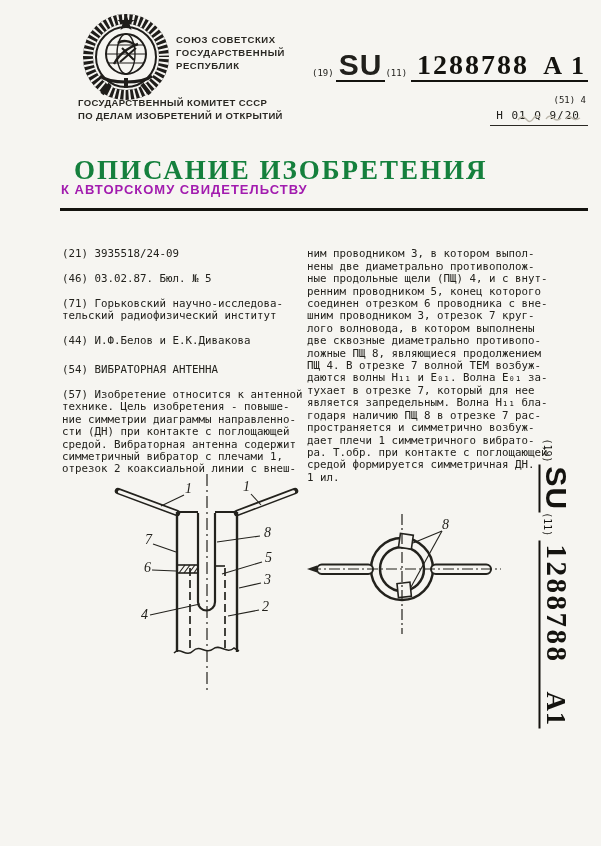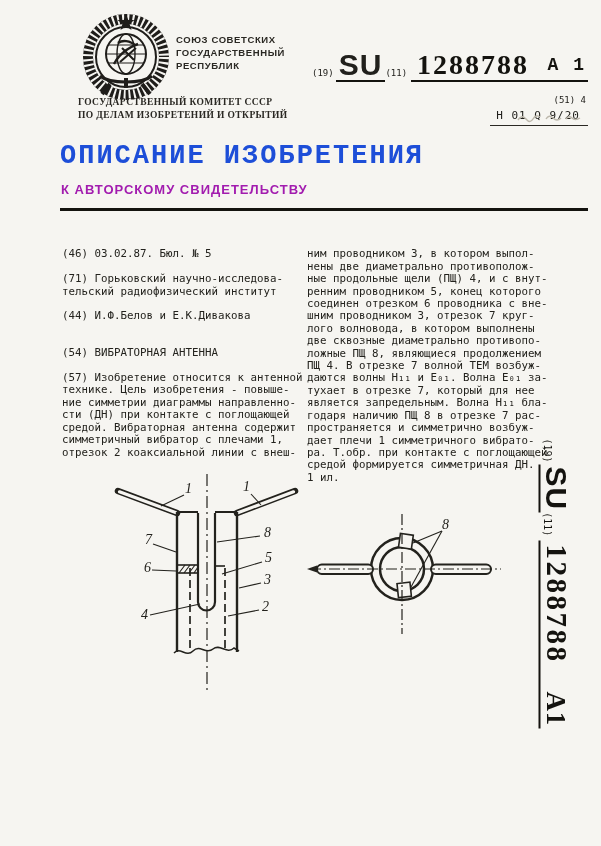"A 1" .kind-code { font-family: Liberation Mono, monospace -> Liberation Serif, serif; font-size: 18px -> 26px }
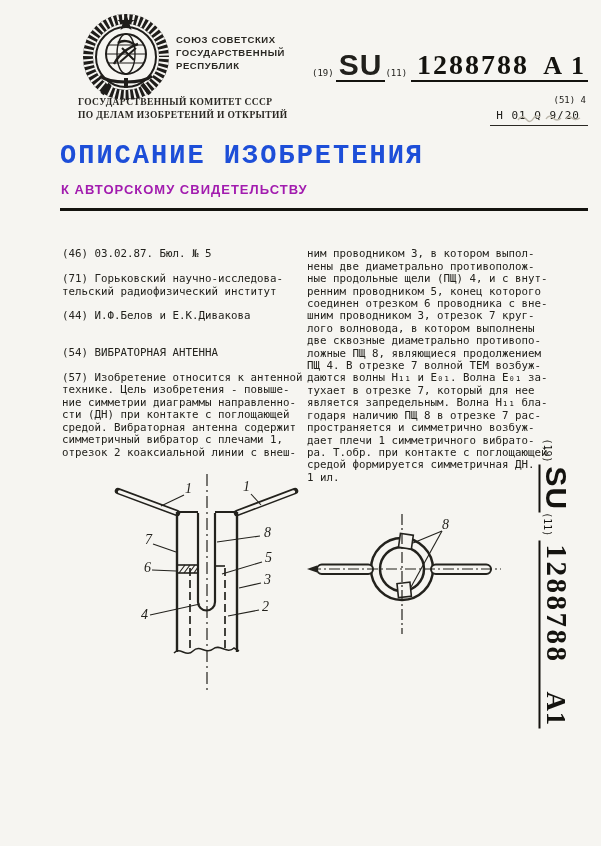"ГОСУДАРСТВЕННЫЙ КОМИТЕТ СССР" .committee { font-family: Liberation Serif, serif -> Liberation Sans, sans-serif }
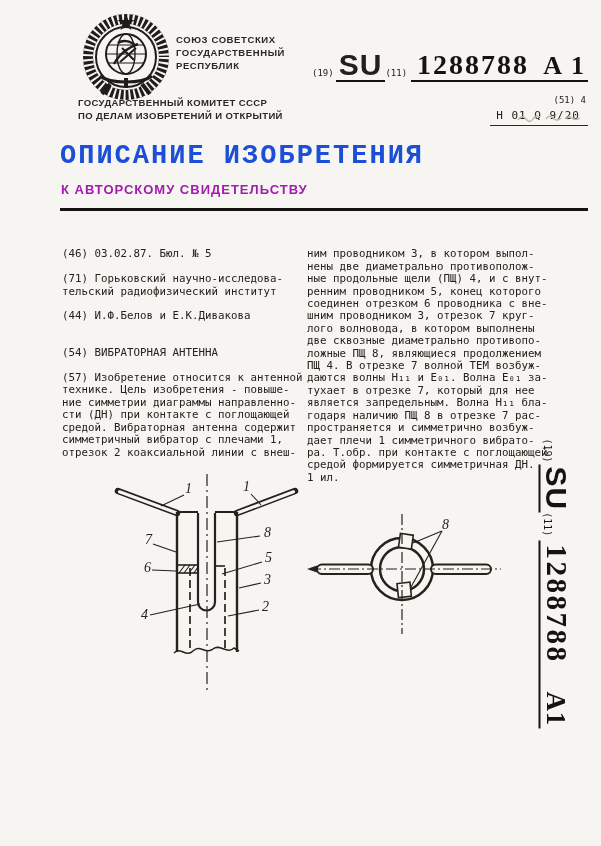"ОПИСАНИЕ ИЗОБРЕТЕНИЯ" .title-main { color: #1d4ed8 -> #15803d; font-family: Liberation Mono, monospace -> Liberation Serif, serif; margin: 0 -> 14px }
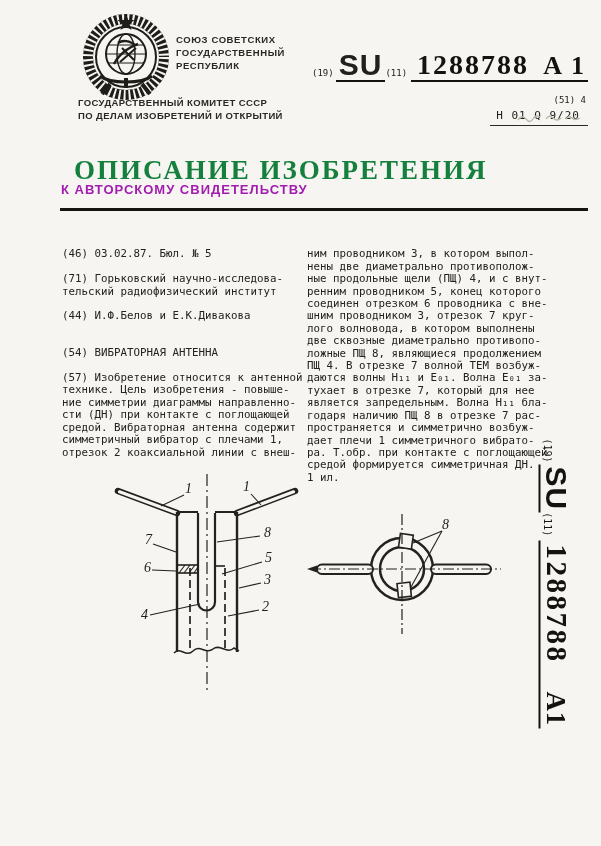"(21) 3935518/24-09" div { html: none -> <div>(21) 3935518/24-09</div> }
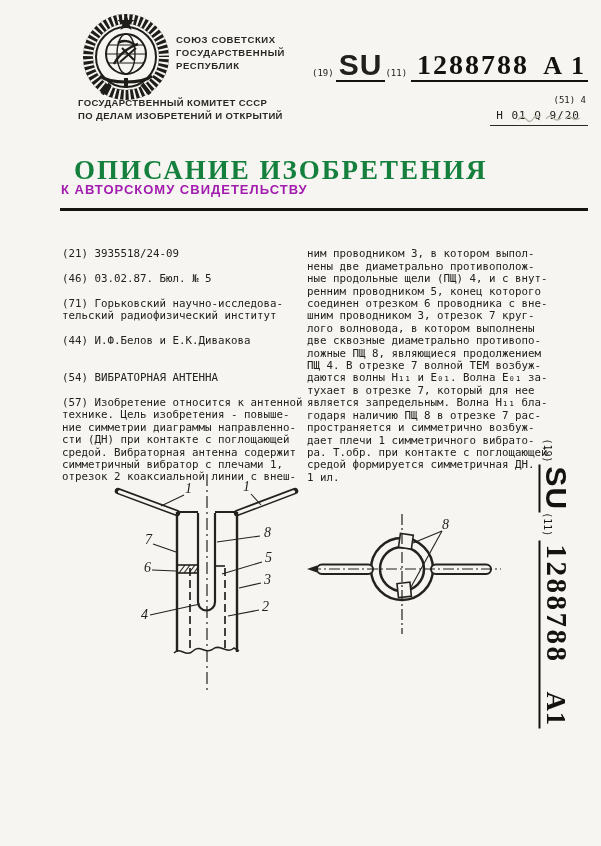"(54) ВИБРАТОРНАЯ АНТЕННА" .inv-title { margin-top: 12px -> 4px }
